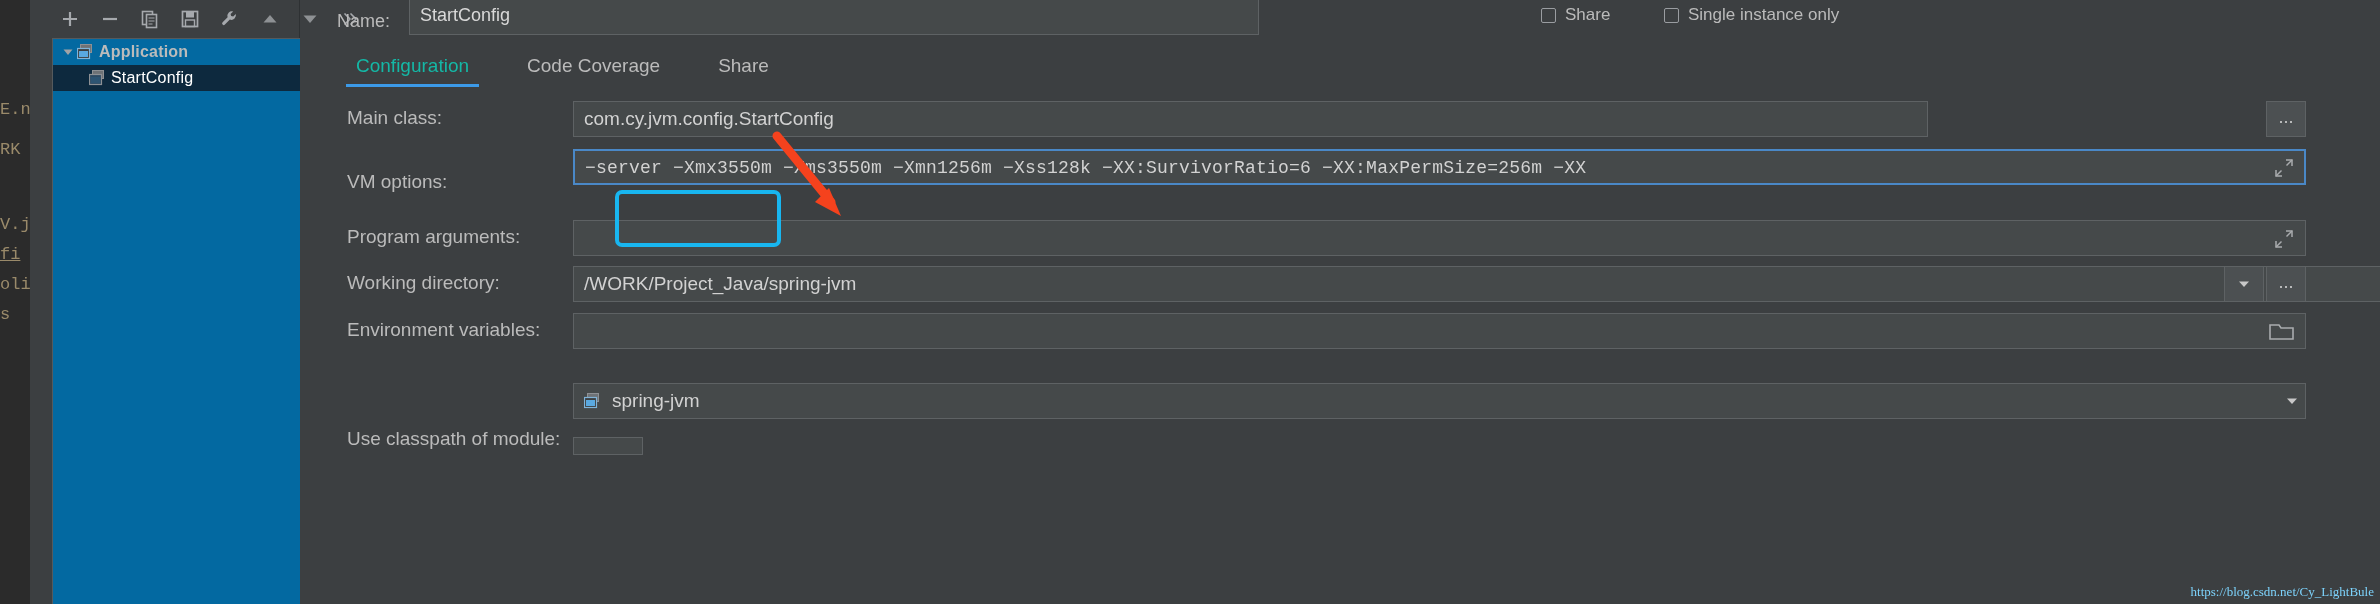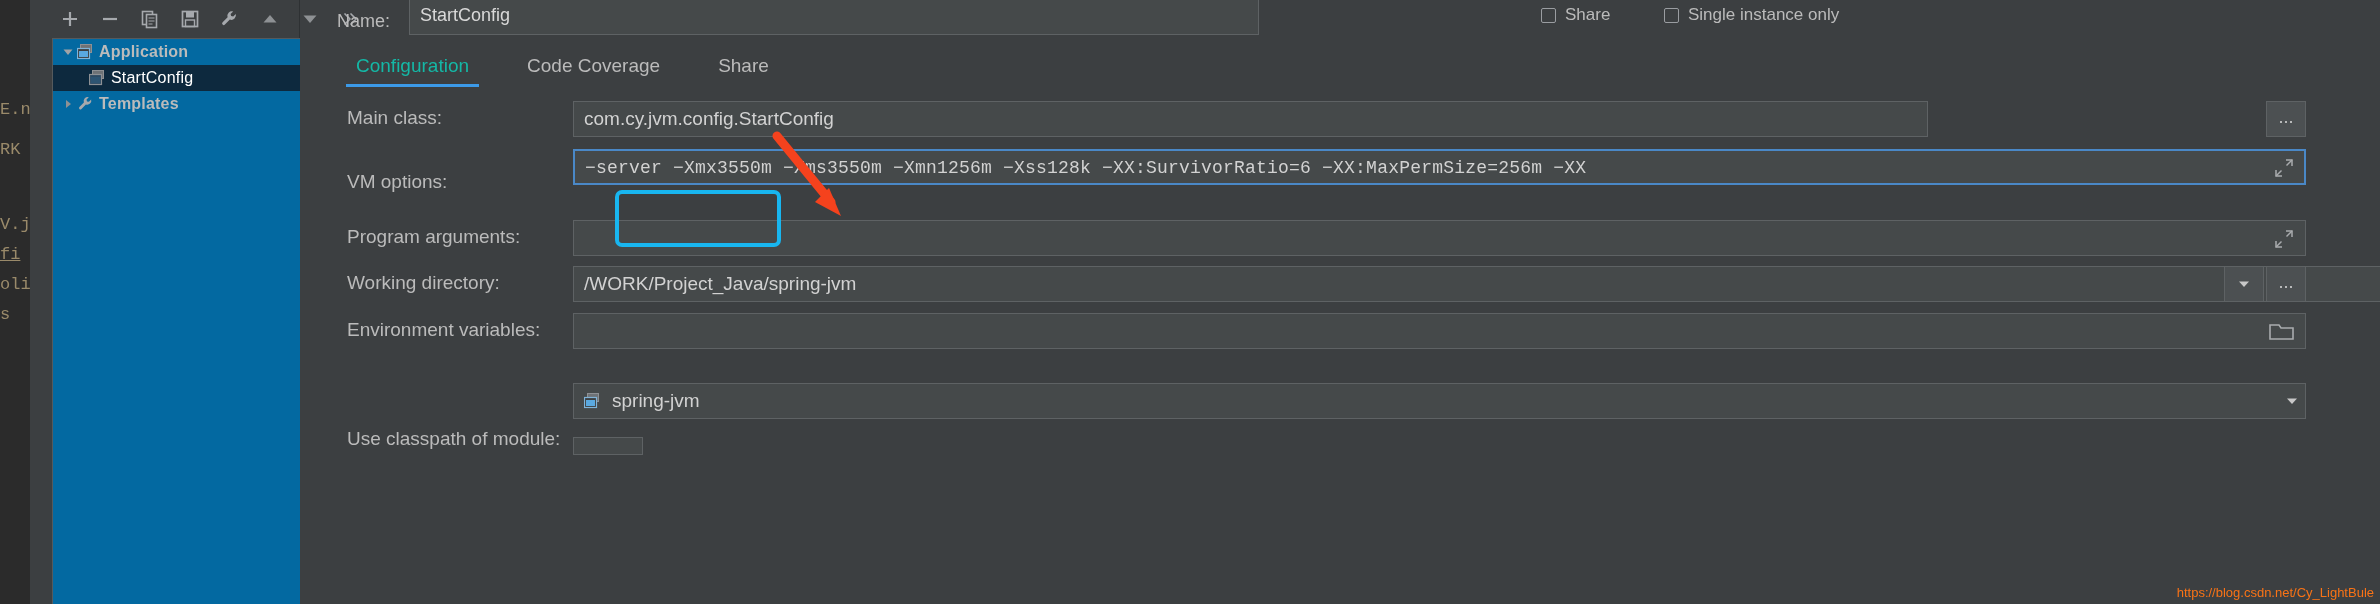"Templates" div.tree-row { html: <div> <span> <svg> <path></path> </svg> </span> <span> <svg> <path></path> </svg> </span> <span>Templates</span> </div> -> none }
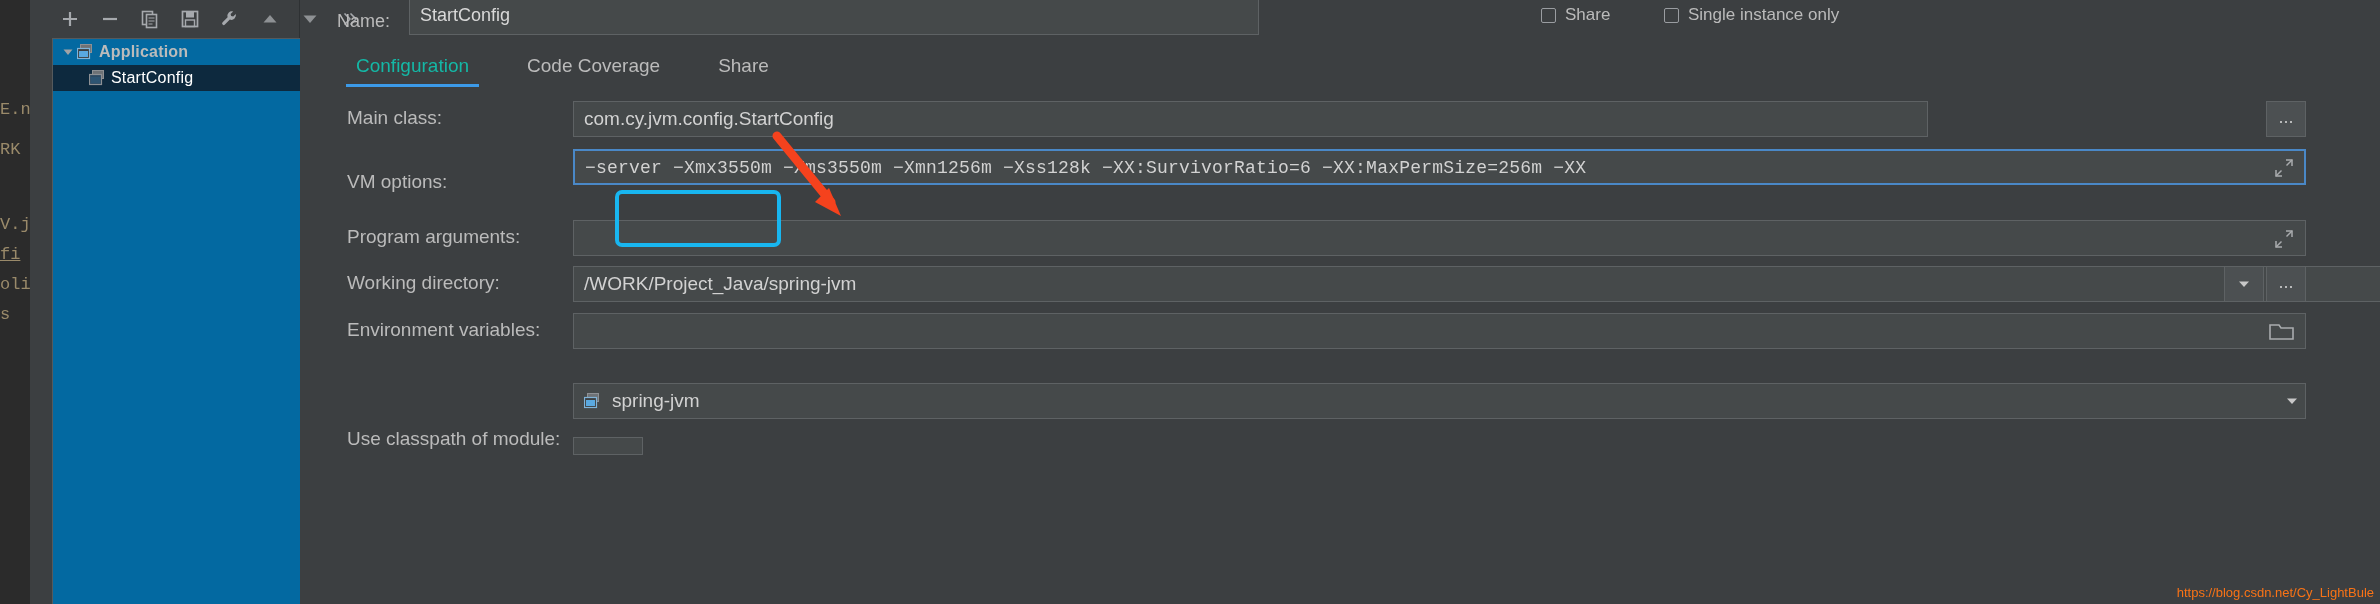"https://blog.csdn.net/Cy_LightBule" #watermark { color: #f97316 -> #7dd3fc; font-family: Liberation Sans, sans-serif -> Liberation Serif, serif }
